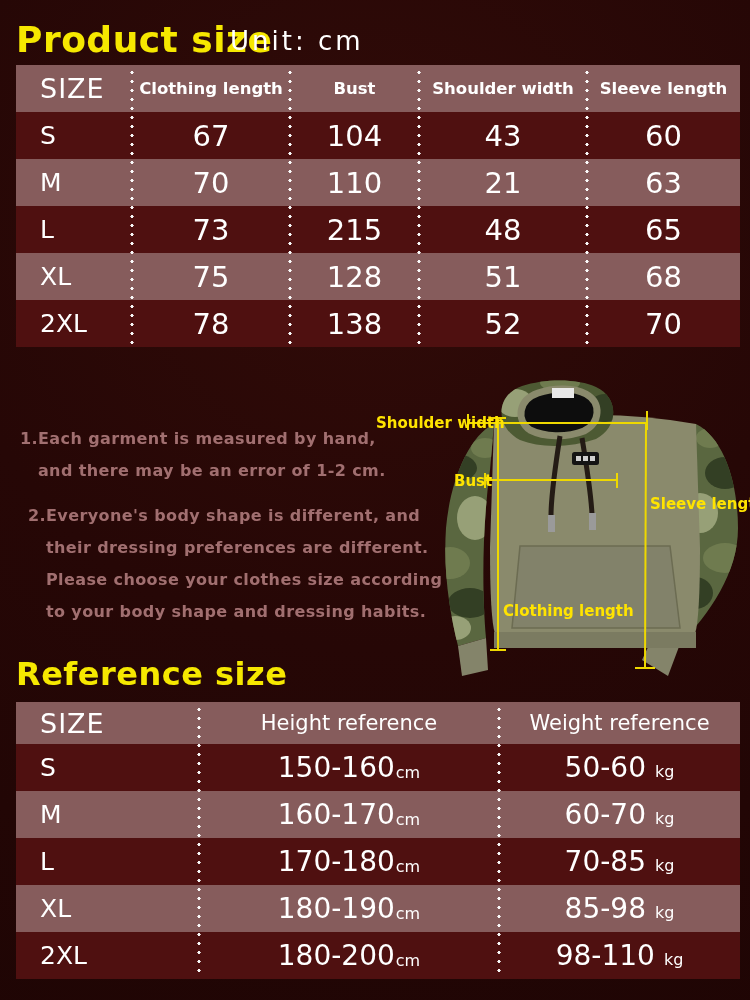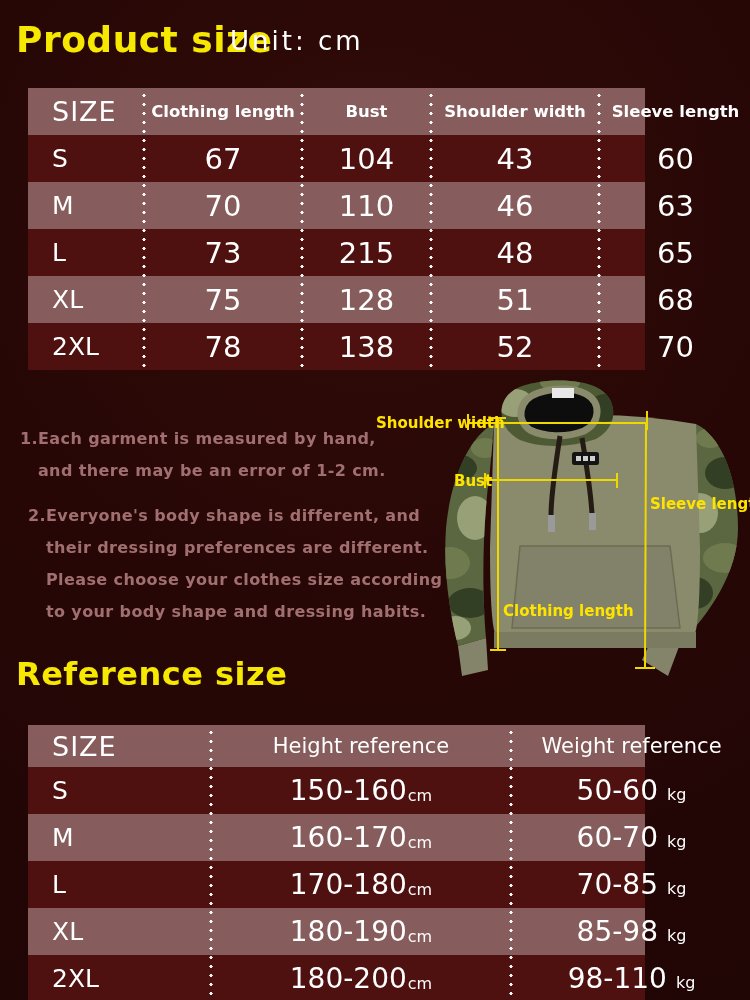"SIZE" .tbl { left: 28px -> 16px; margin-top: 23px -> none; width: 617px -> 724px }
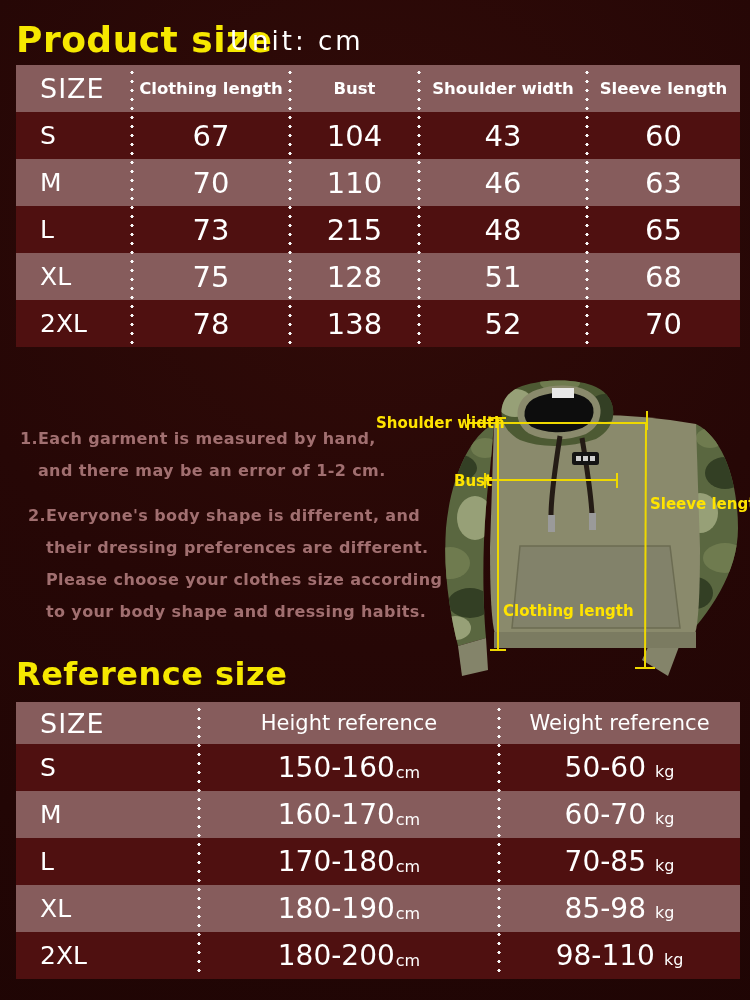"46" div.cell { text: 46 -> 21 }
